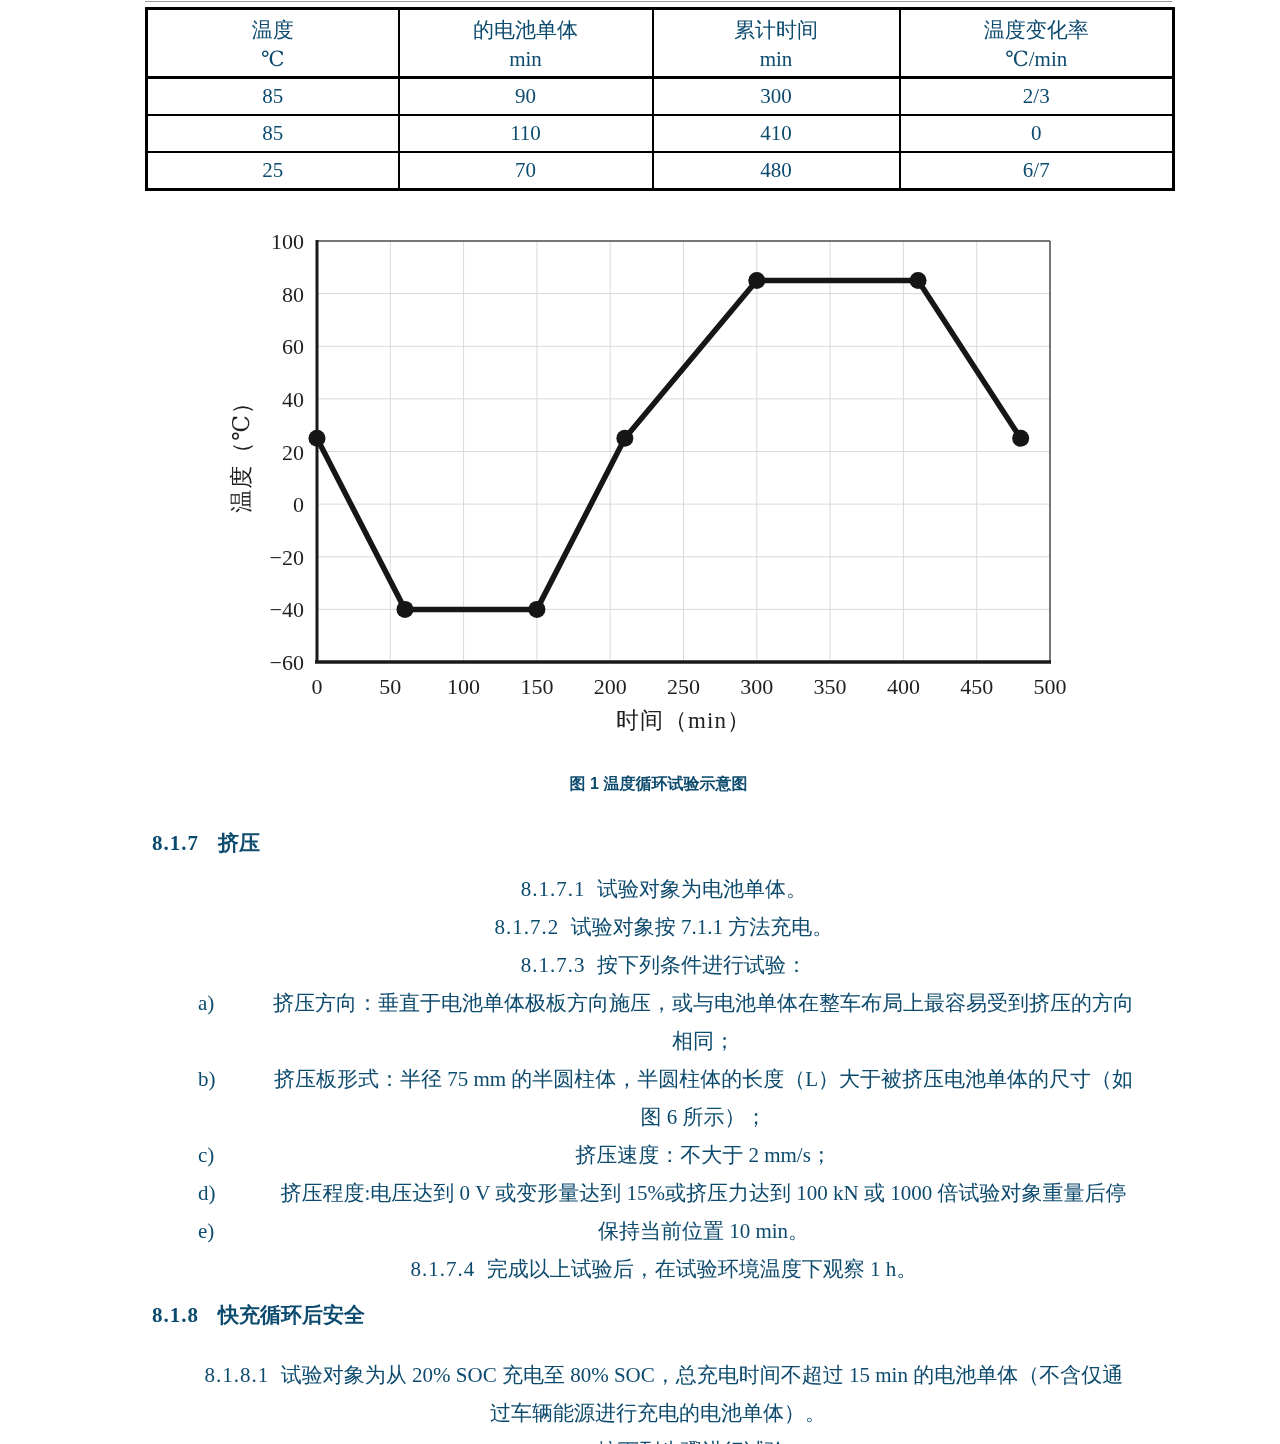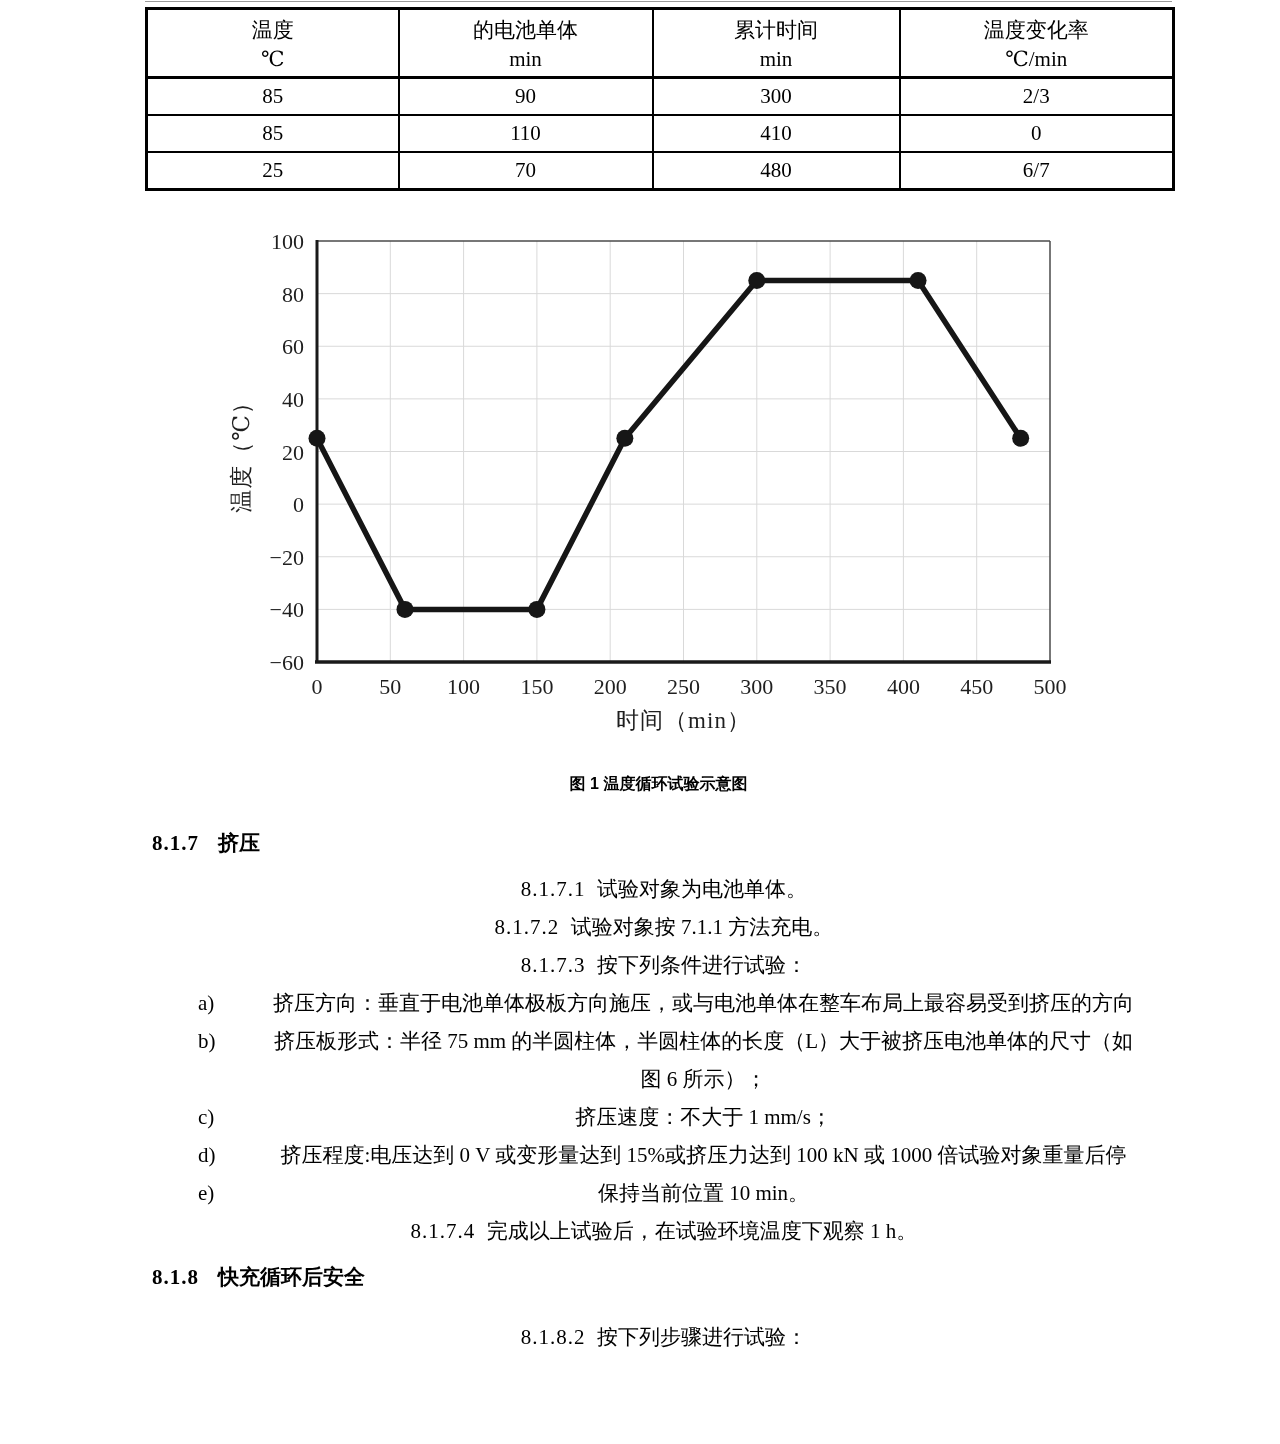"温度" .page { color: #000000 -> #0c4a6e }
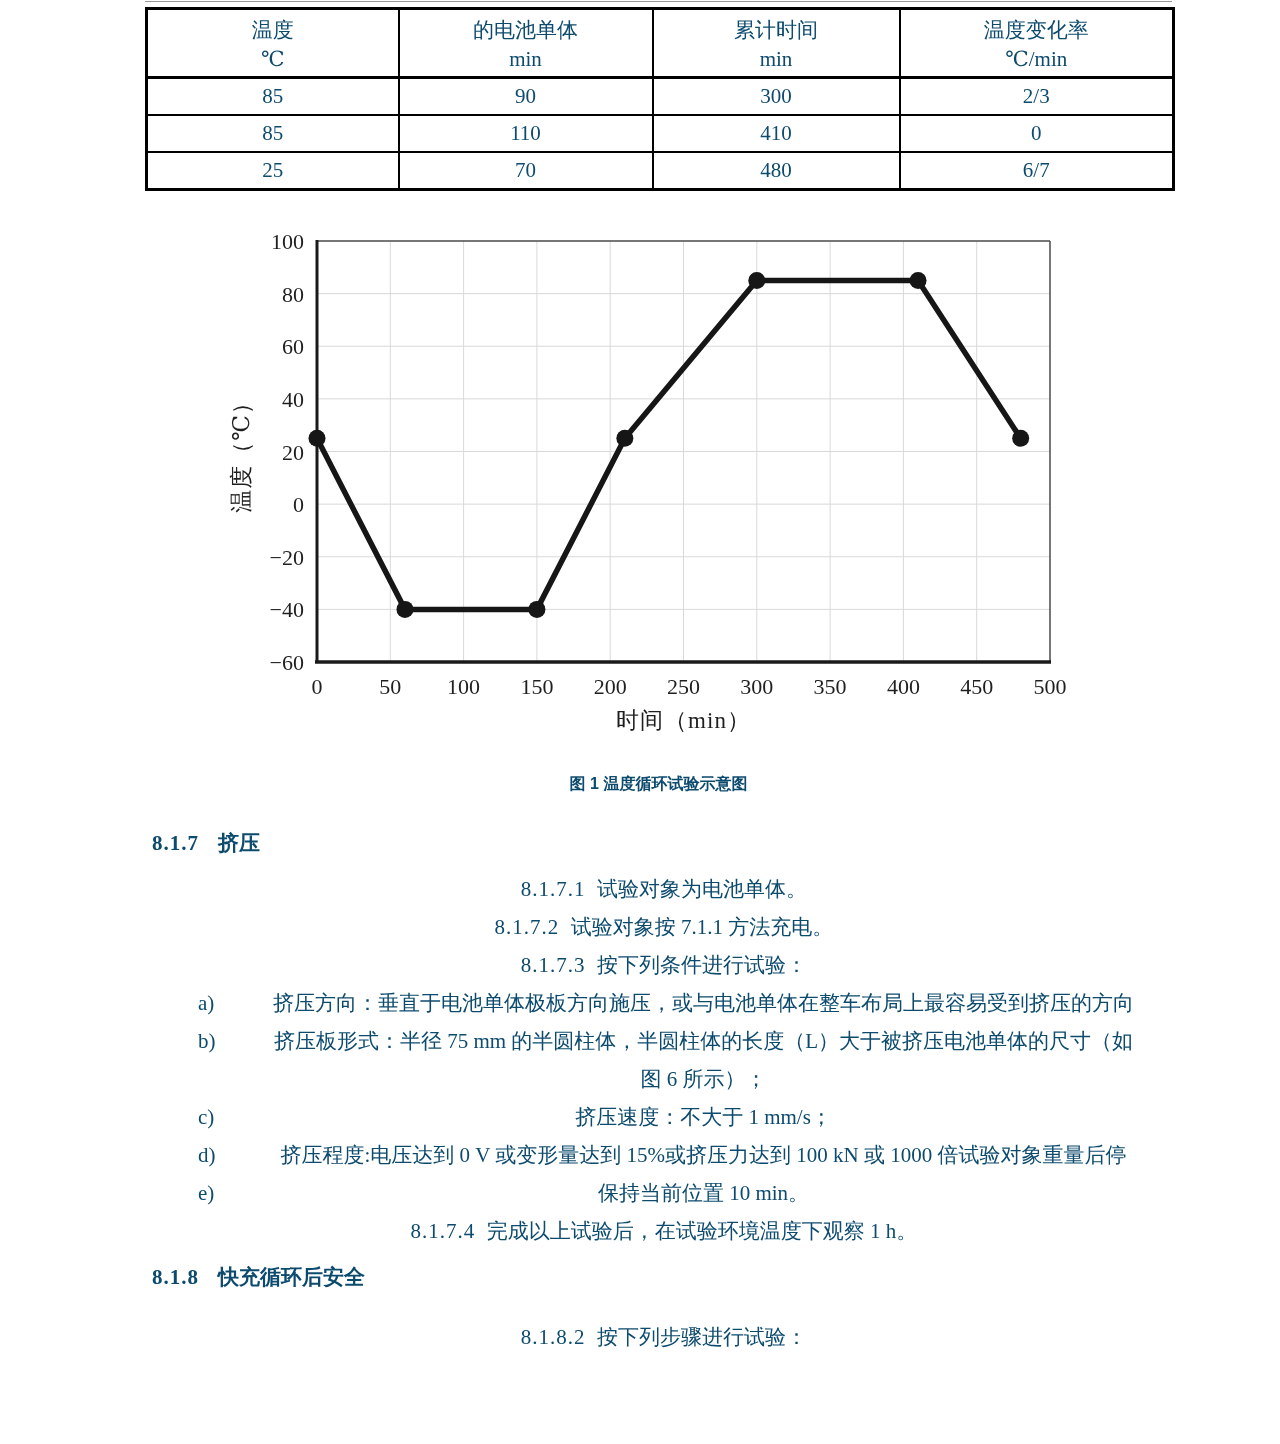"相同；" div.line { html: none -> <div>相同；</div> }
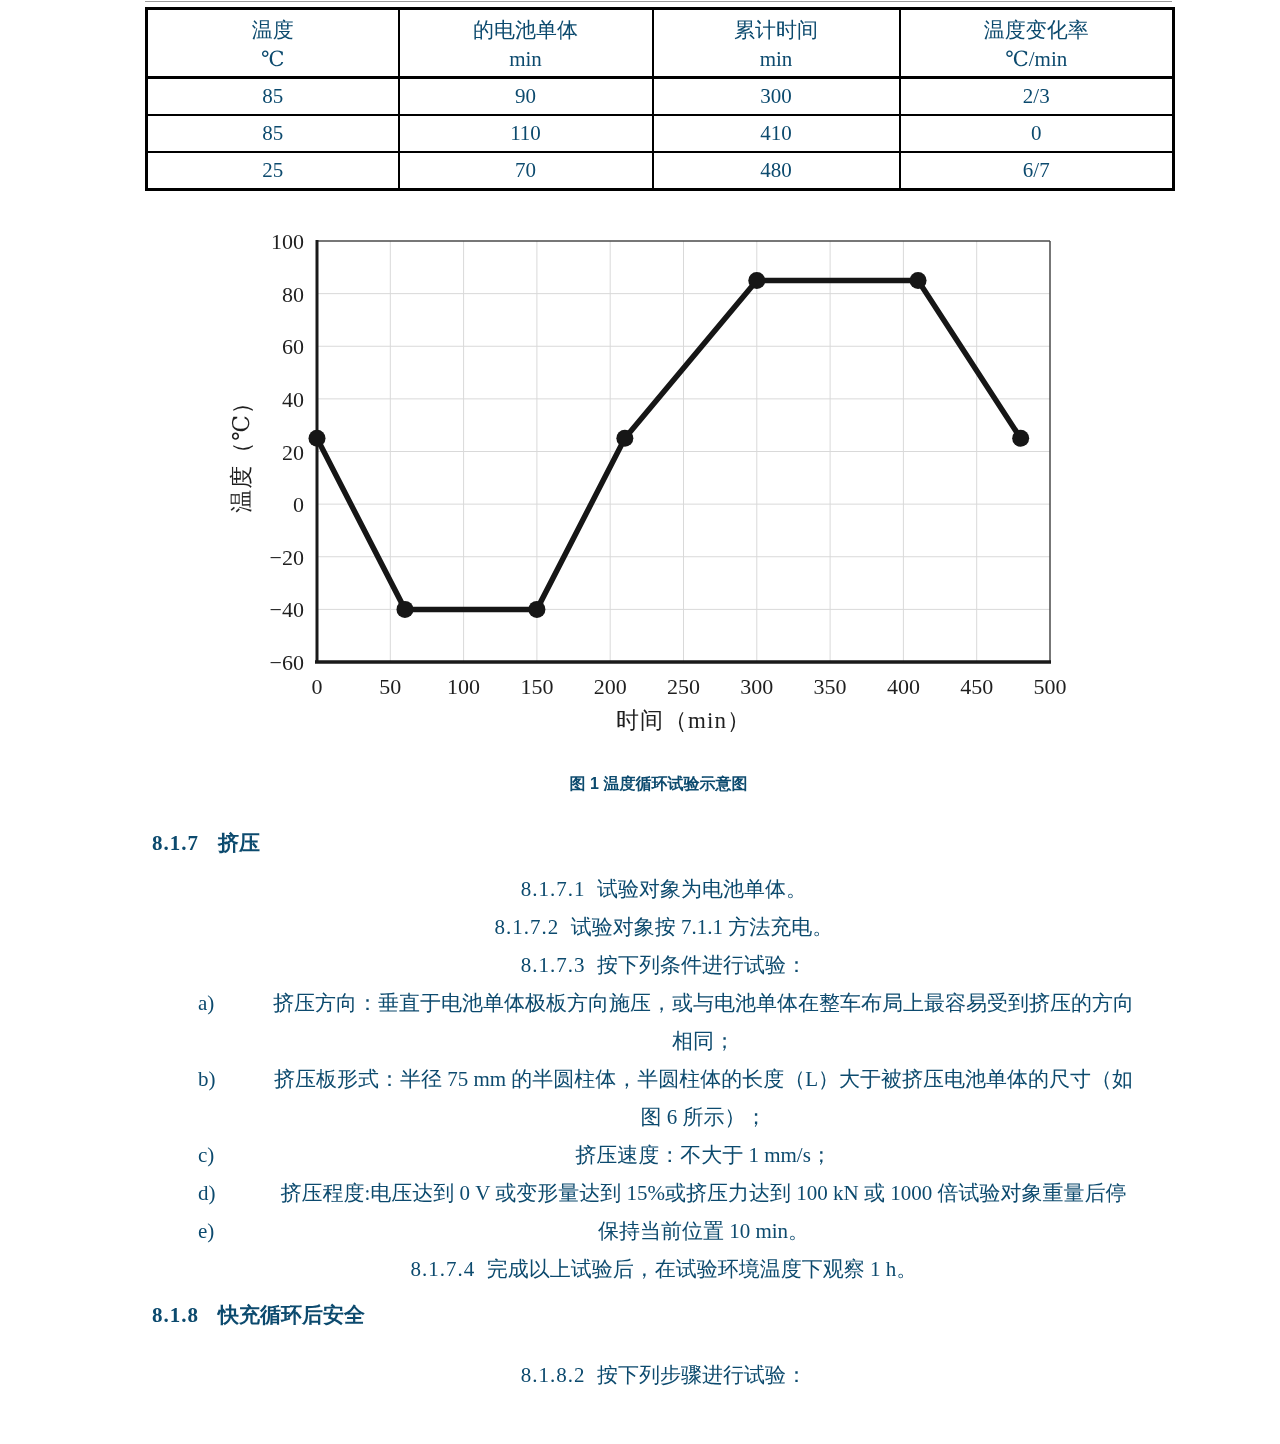"挤压速度：不大于 1 mm/s；" div.line { text: 1 -> 2 }
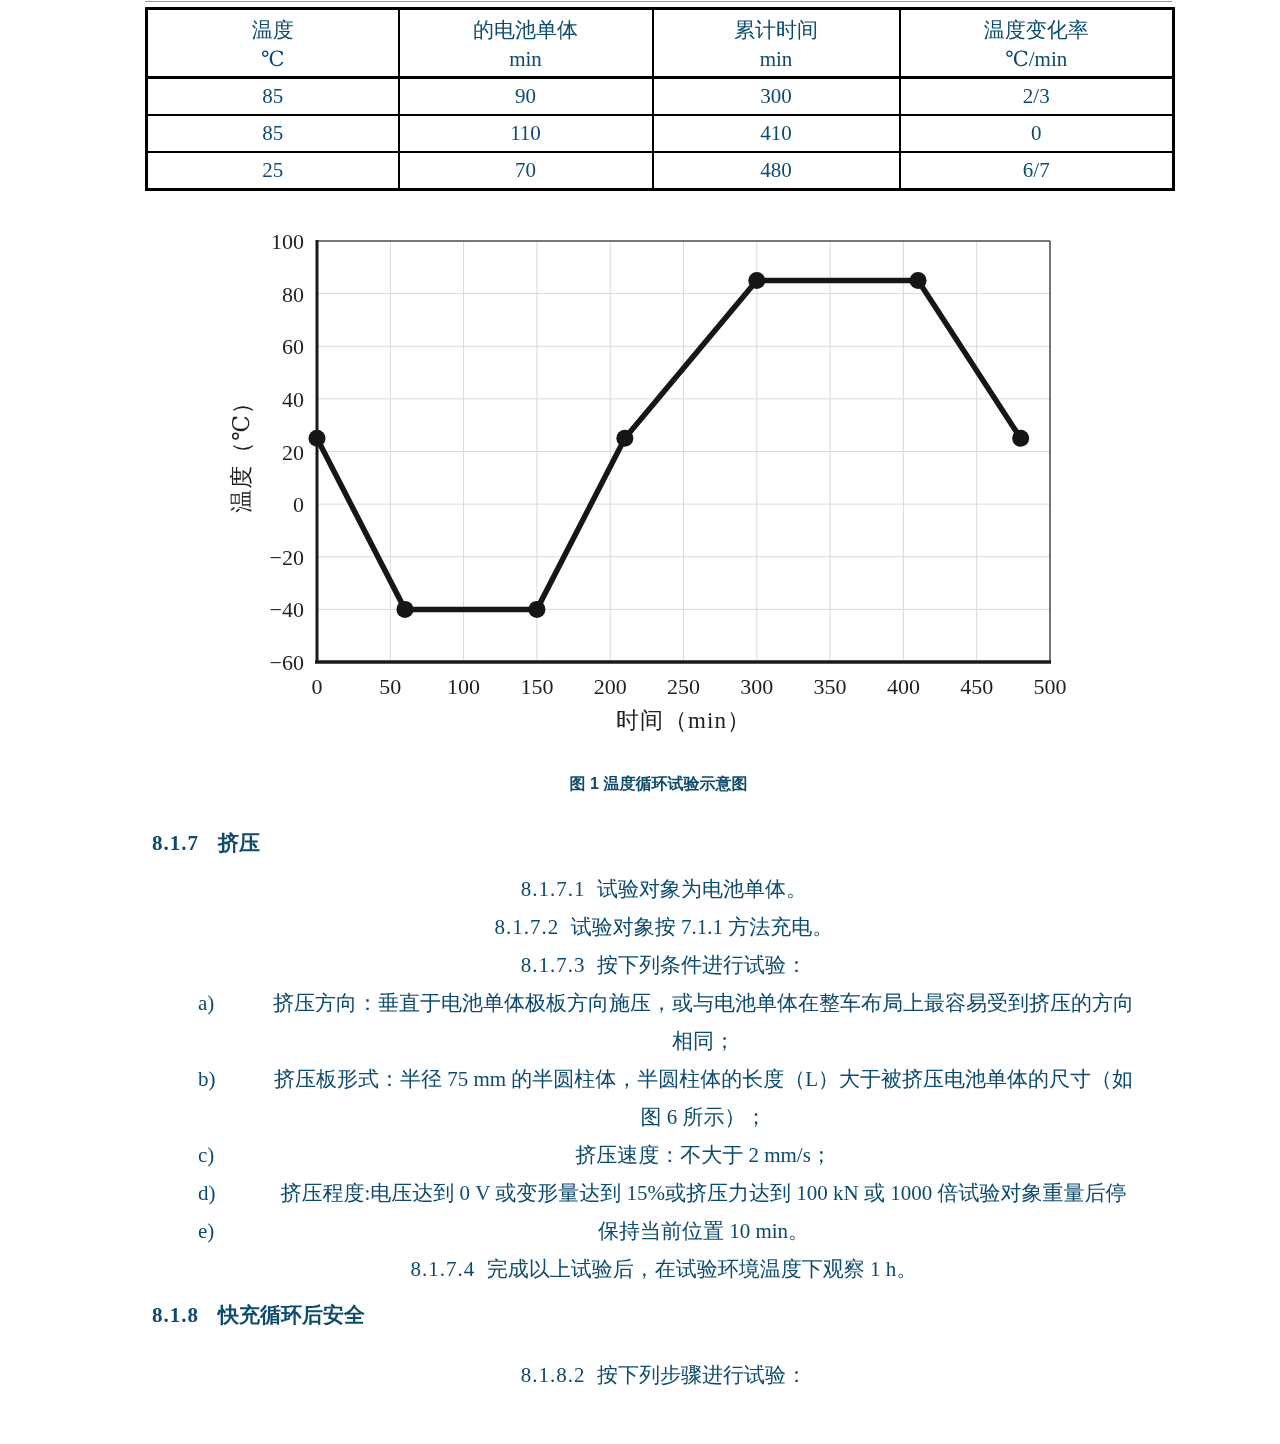"8.1.8.1 试验对象为从 20% SOC 充电至" div.clause { html: none -> <div> <div> <span>8.1.8.1</span><span>试验对象为从 20% SOC 充电至 80% SOC，总充电时间不超过 15 min 的电池单体（不含仅通</span> </div> <div>过车辆能源进行充电的电池单体）。</div> </div> }
